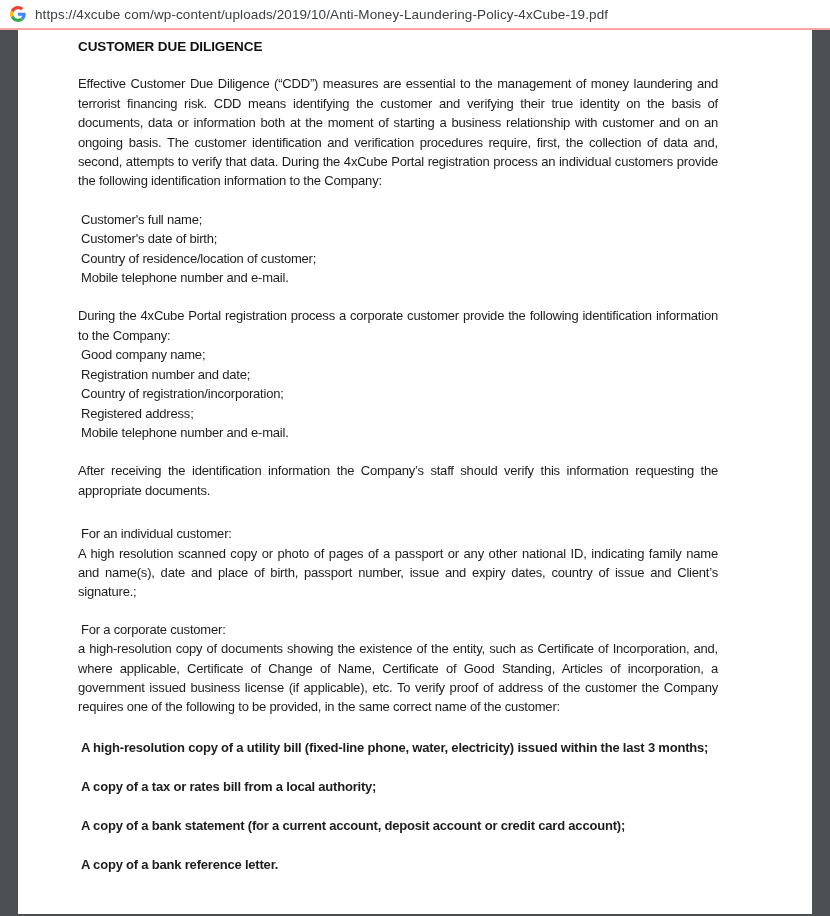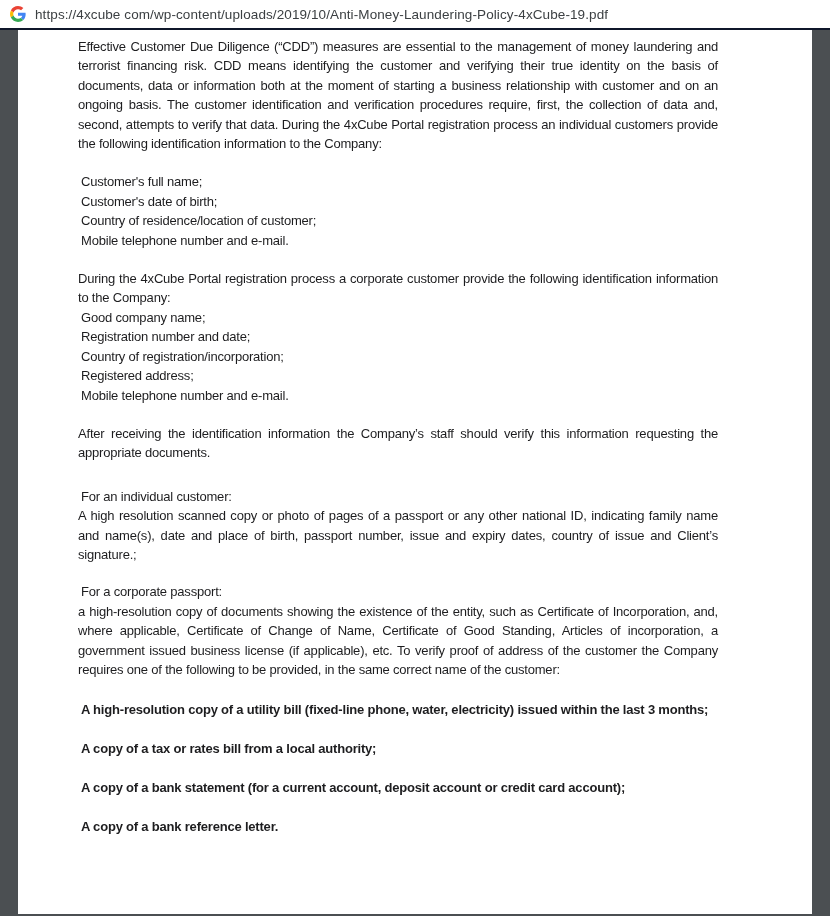"https://4xcube" .browser-bar { border-bottom: 2px solid #0f172a -> 2px solid #fca5a5 }
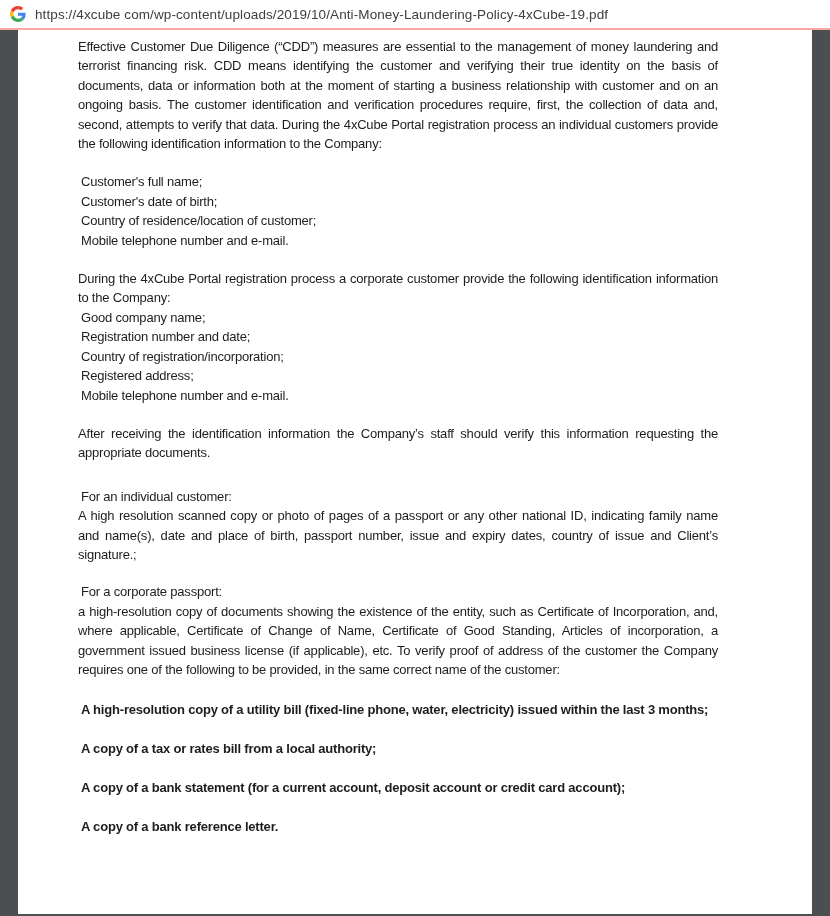"CUSTOMER DUE DILIGENCE" div.heading { html: none -> <div>CUSTOMER DUE DILIGENCE</div> }
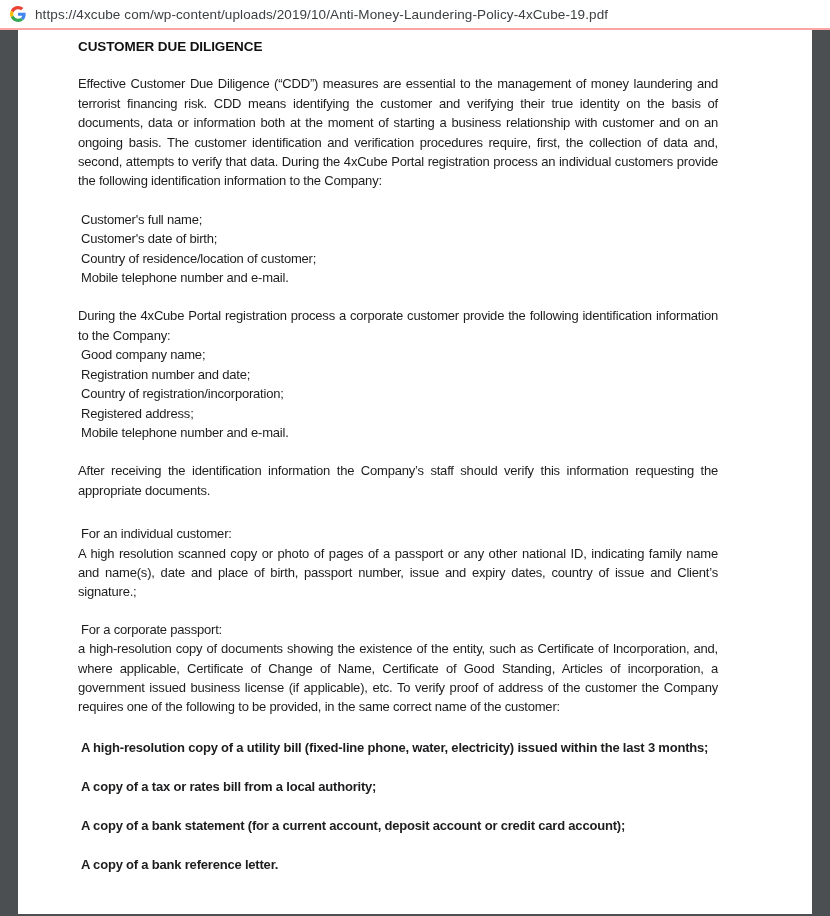"For a corporate passport:" div.indent { text: passport -> customer }
